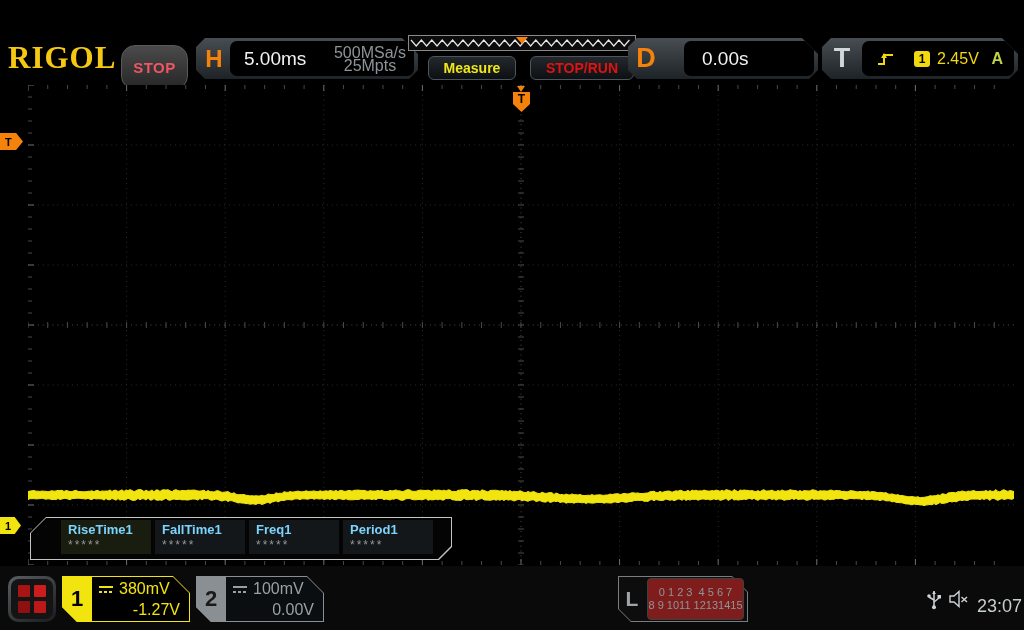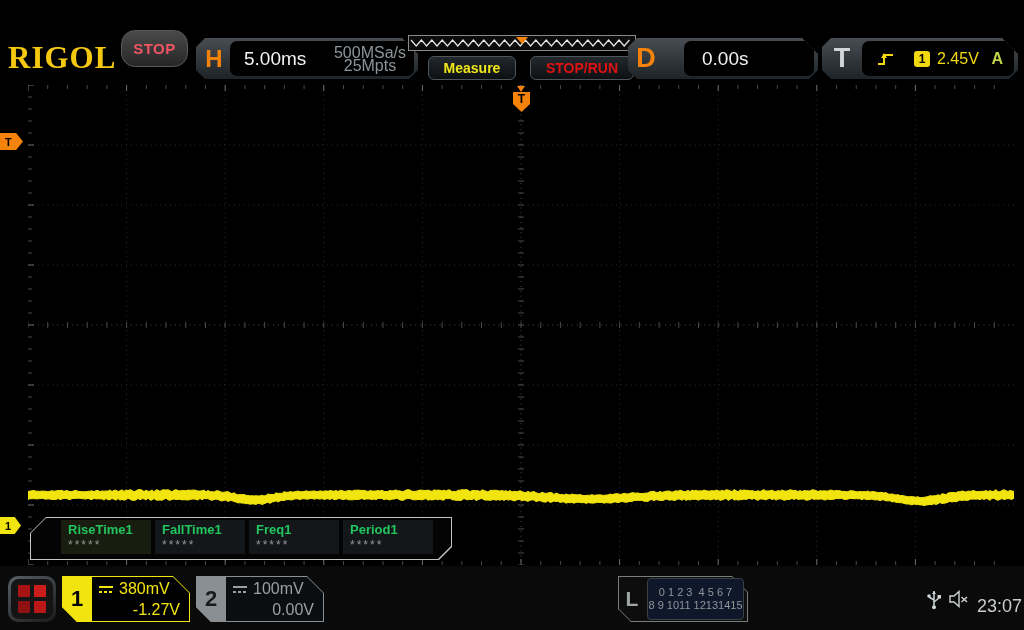"STOP" .stop-oval { height: 37px -> 45px; top: 30px -> 45px }
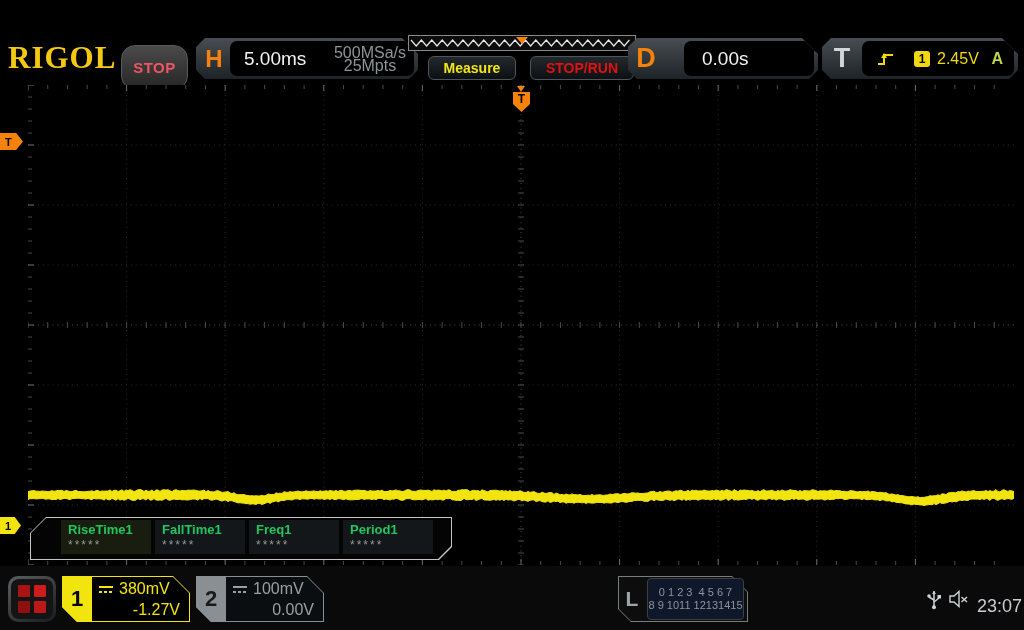"RiseTime1" .mp-label { color: #22c55e -> #7dd3fc }
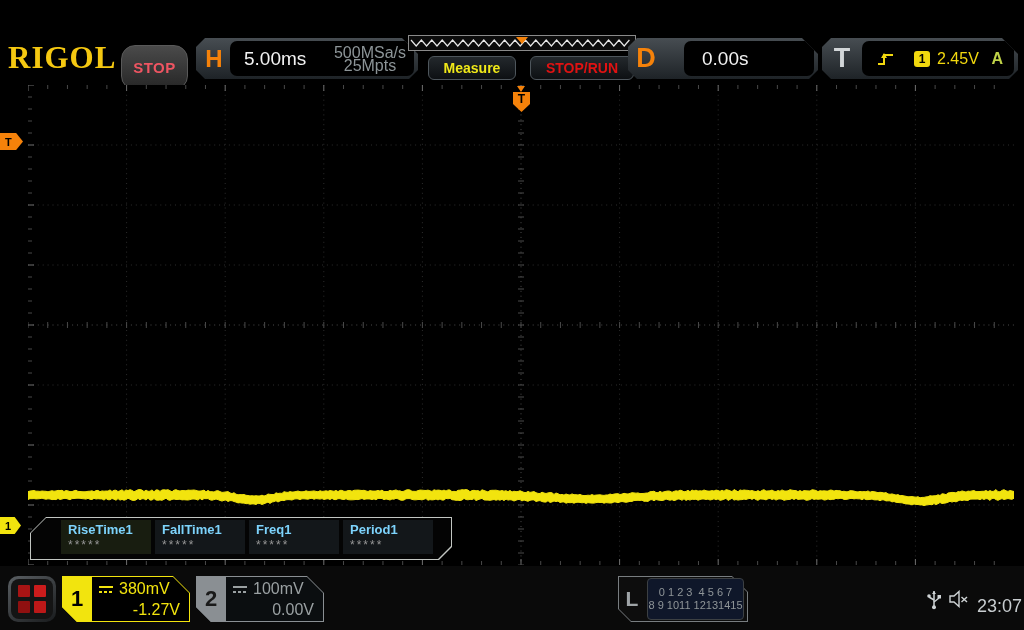"0 1 2 3 4" .la-numbers { background: #0f172a -> #7f1d1d }
